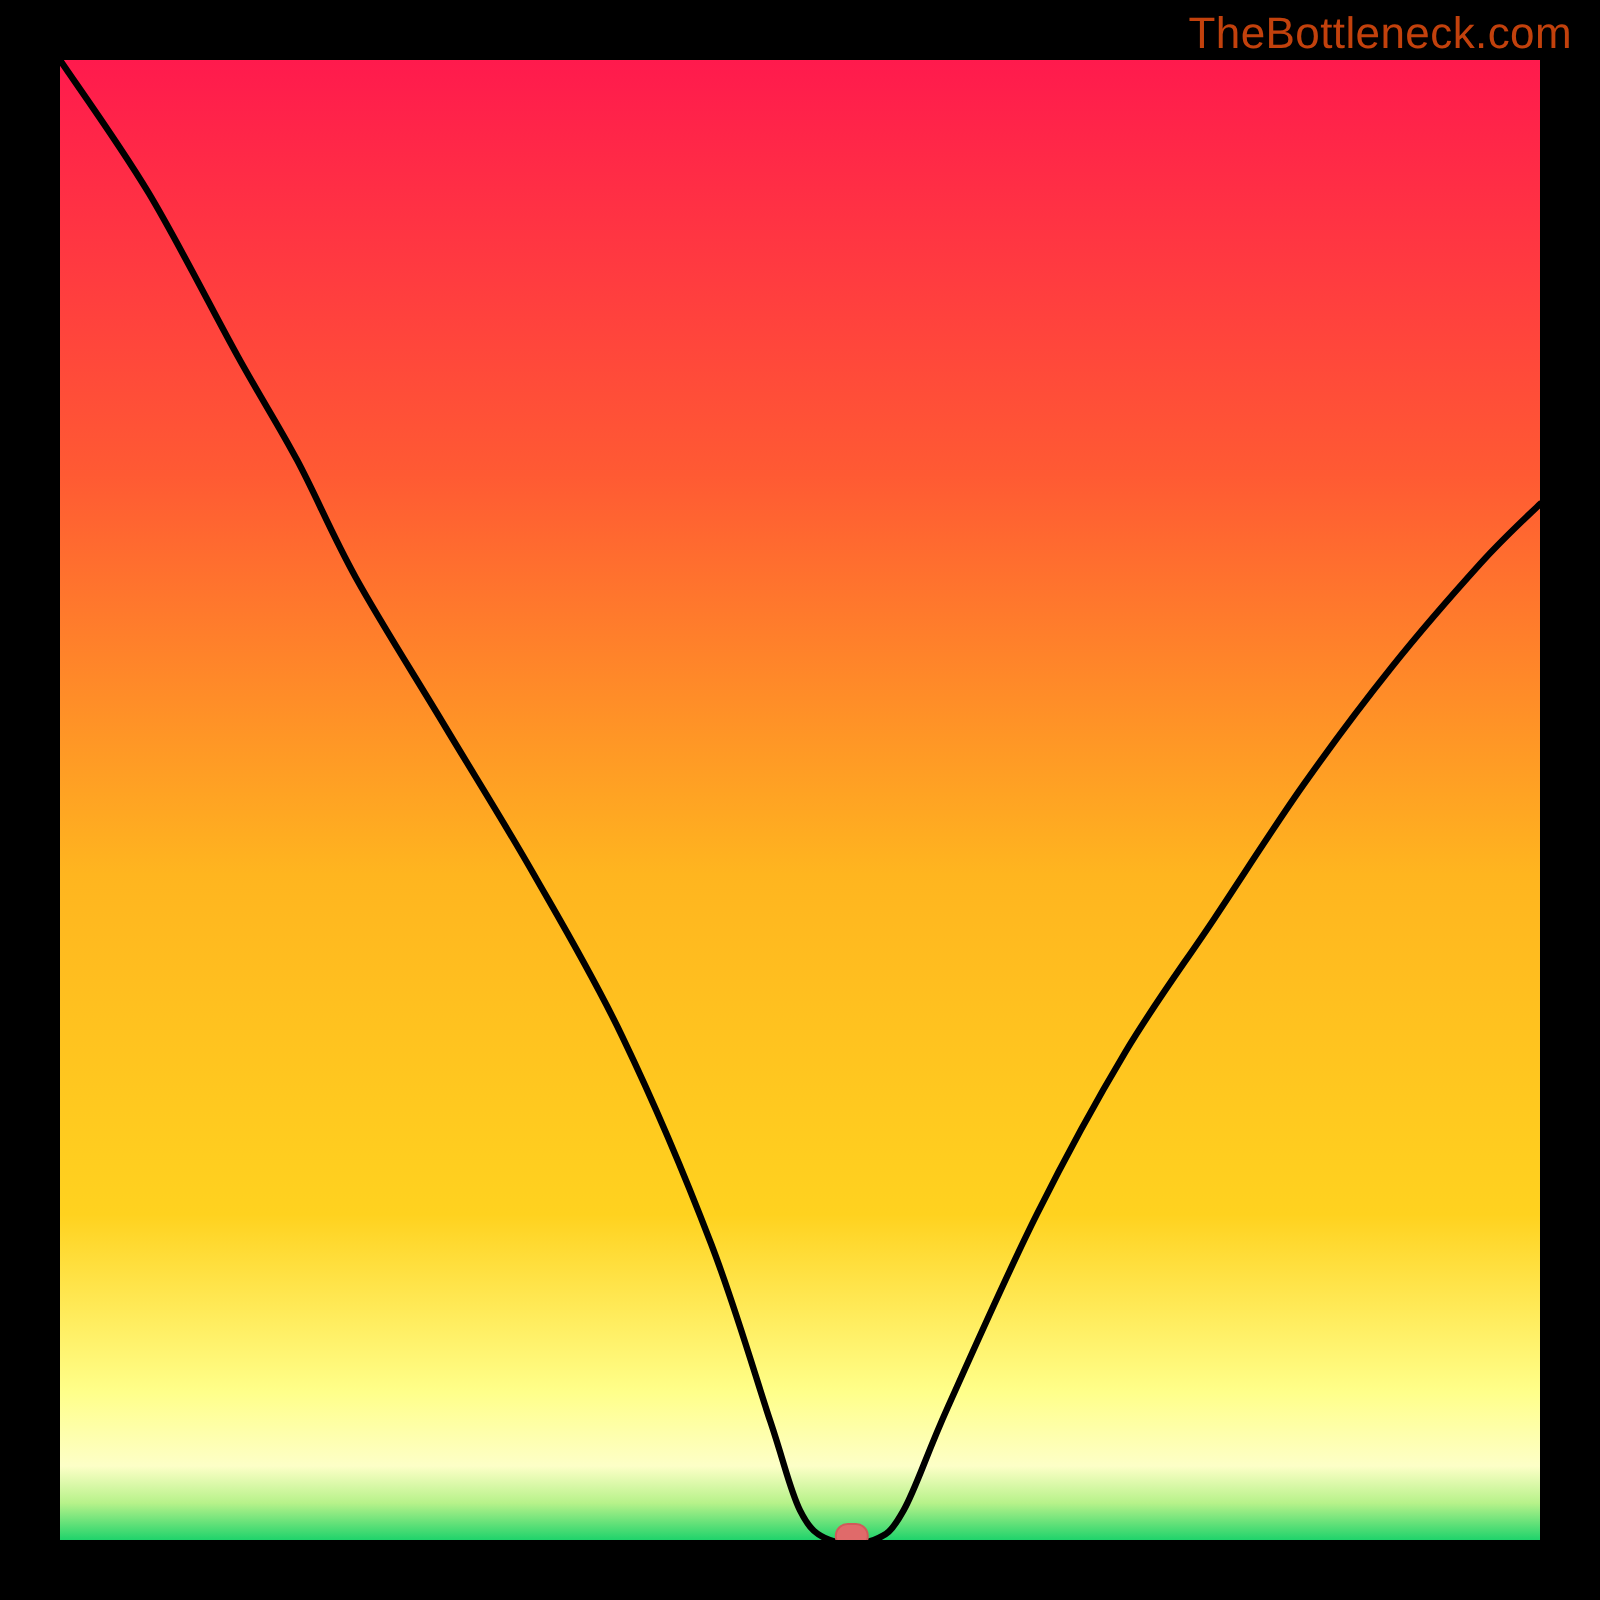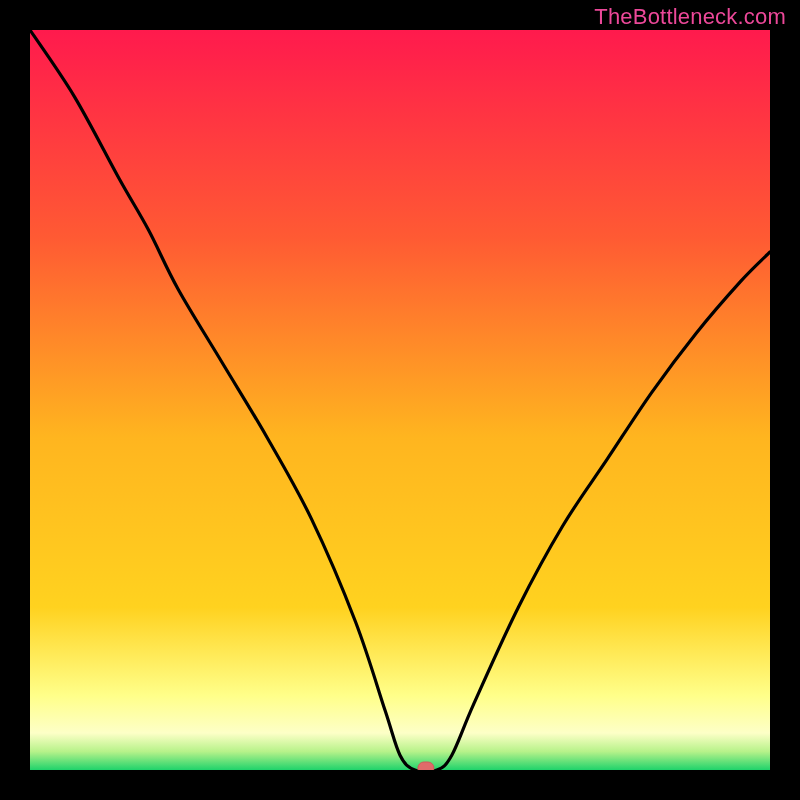"TheBottleneck.com" .attribution { color: #ec4899 -> #c2410c }
